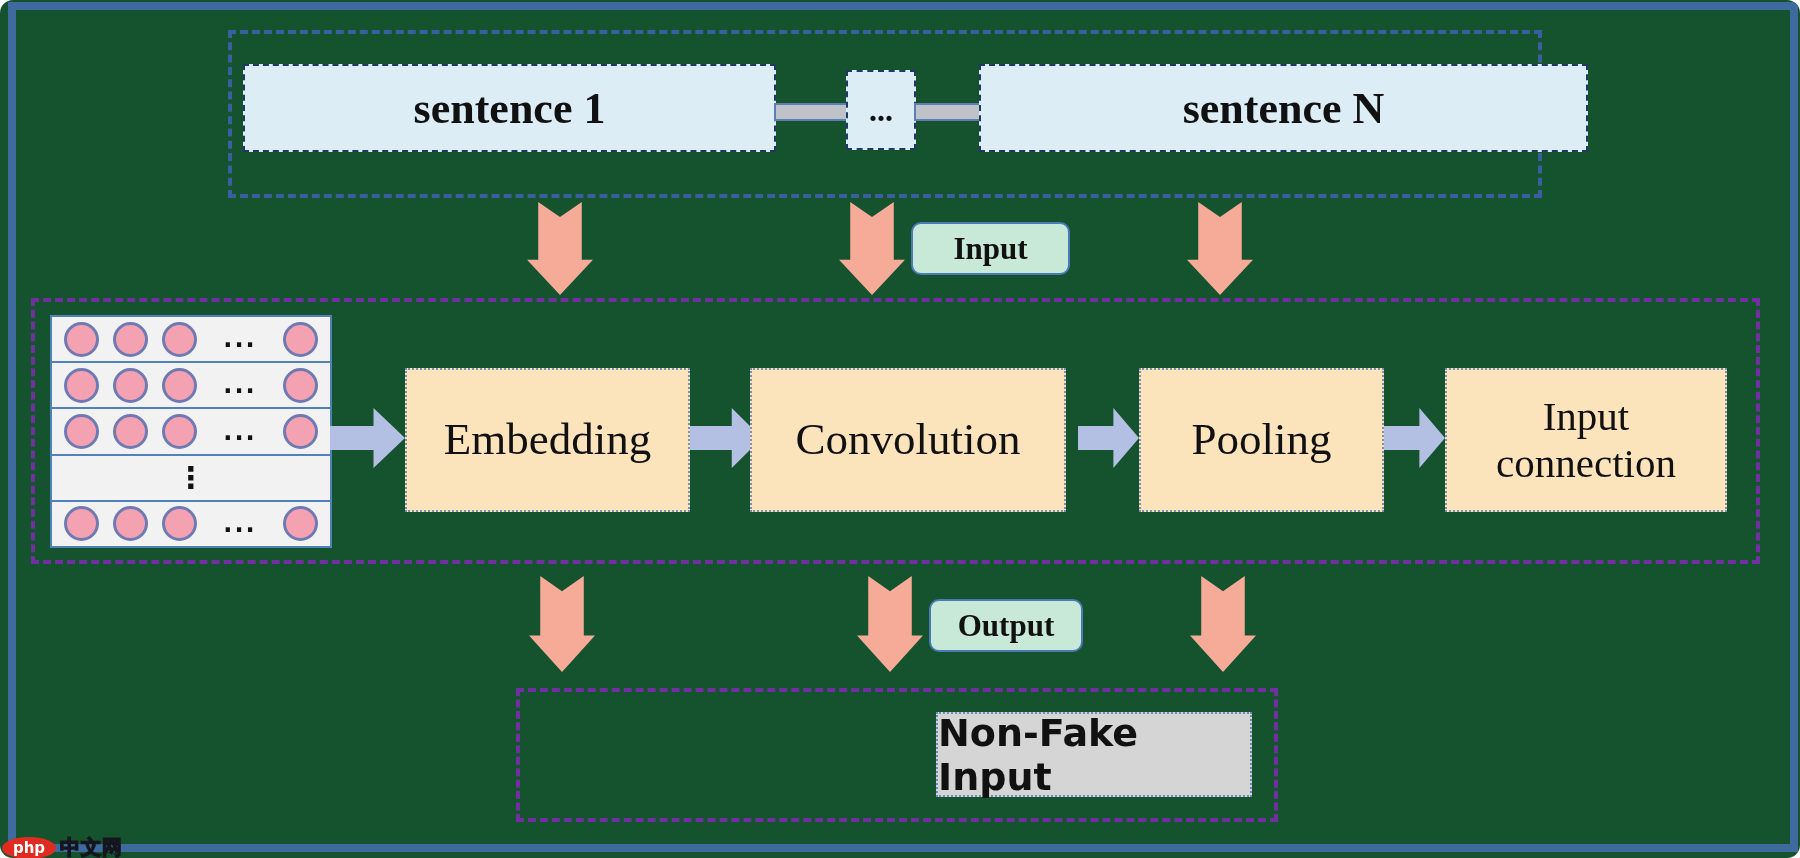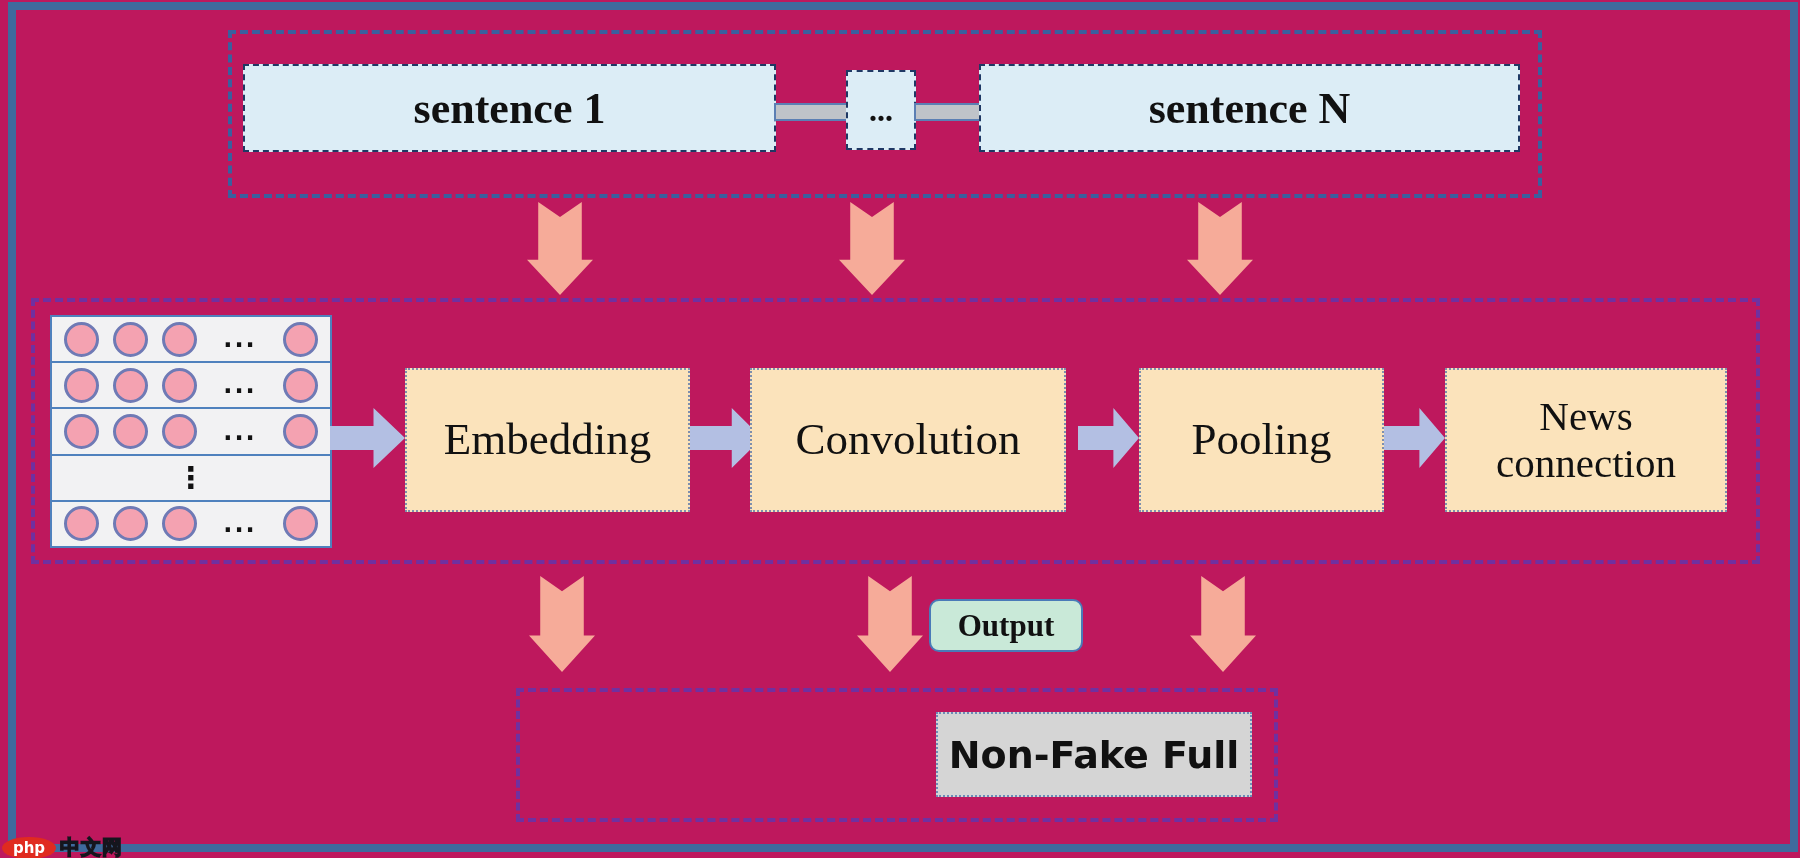"sentence 1" .canvas { background: #be185d -> #14532d; border-radius: none -> 13px }
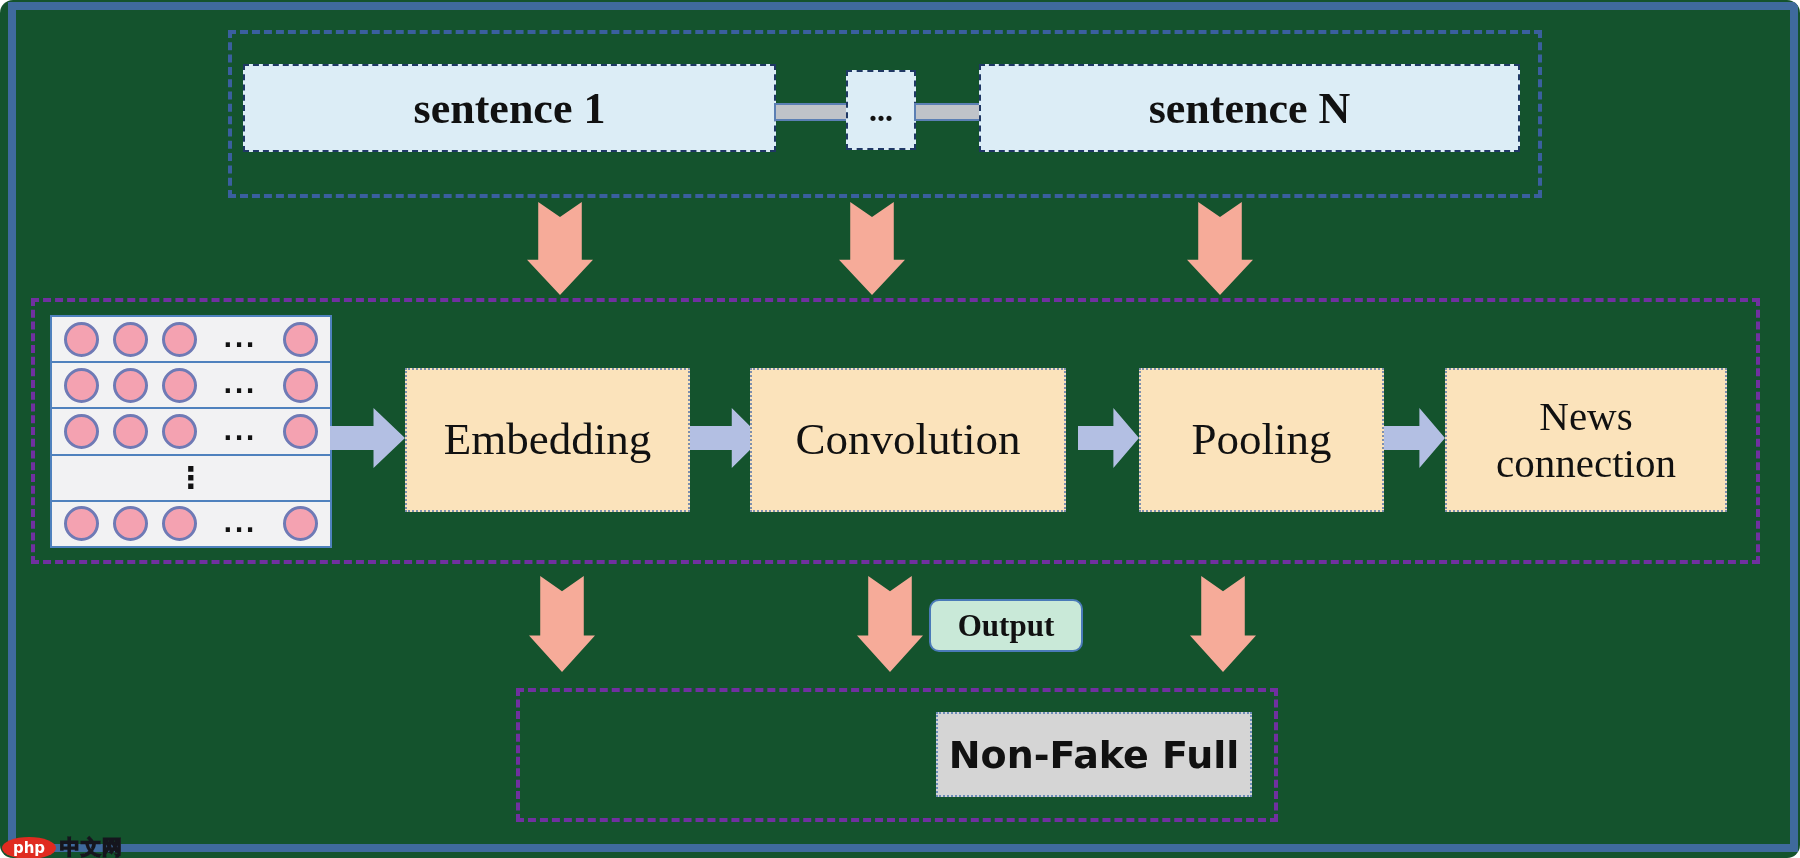"sentence N" .sN { width: 541px -> 609px }
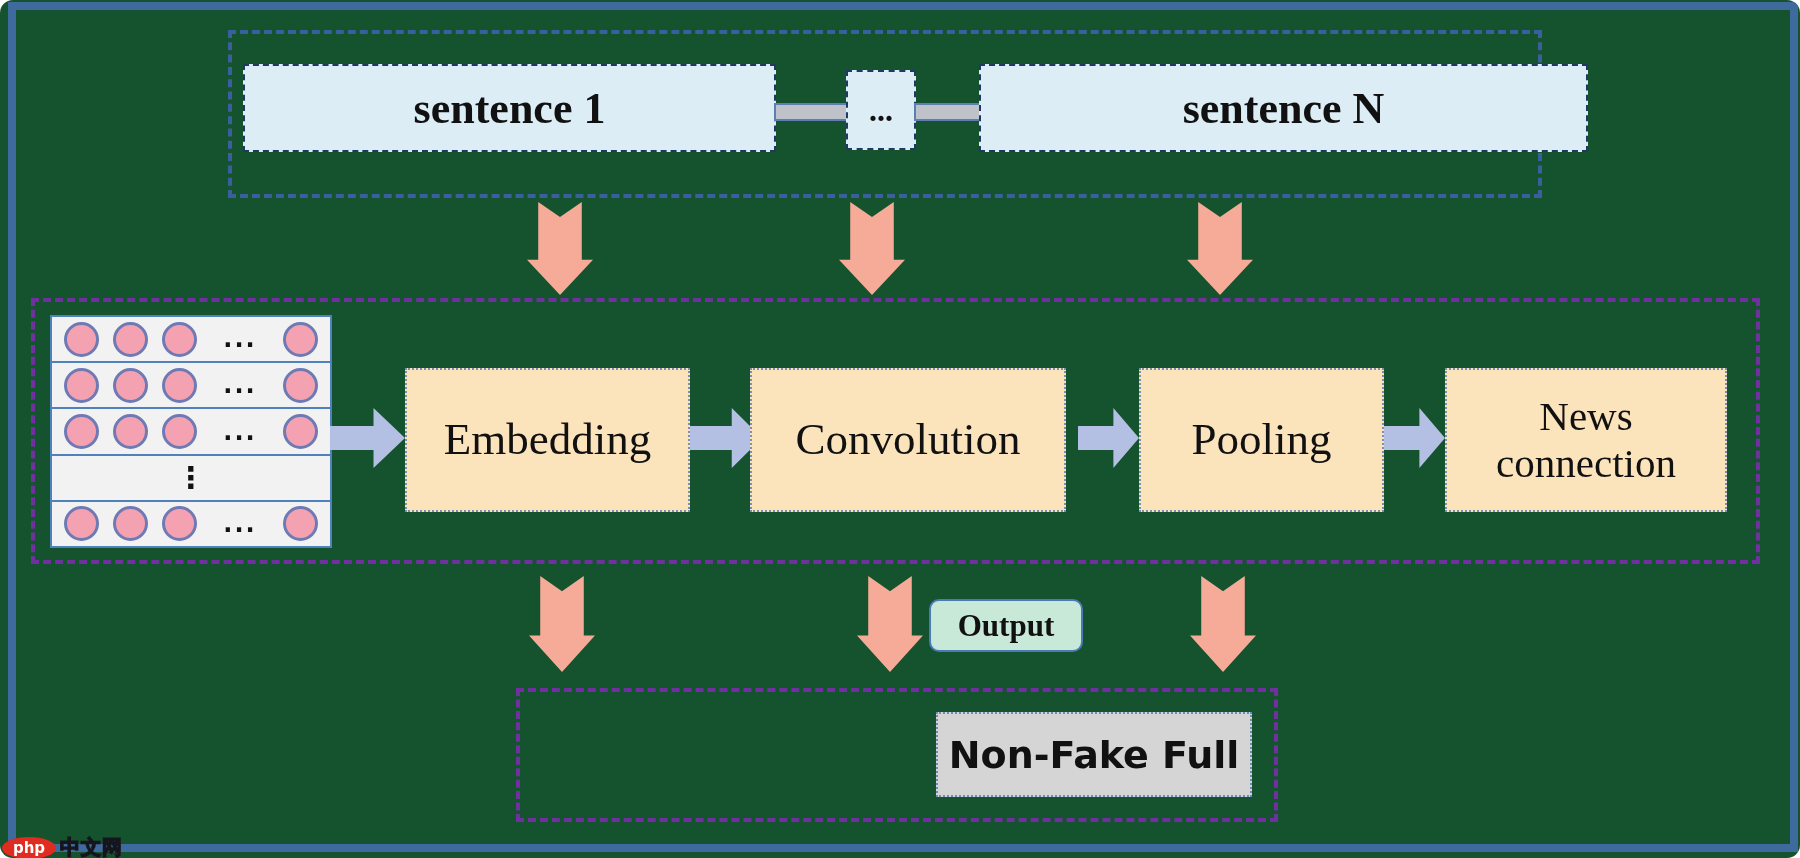"Input" div.stage-label { html: none -> <div> <span>Input</span> </div> }
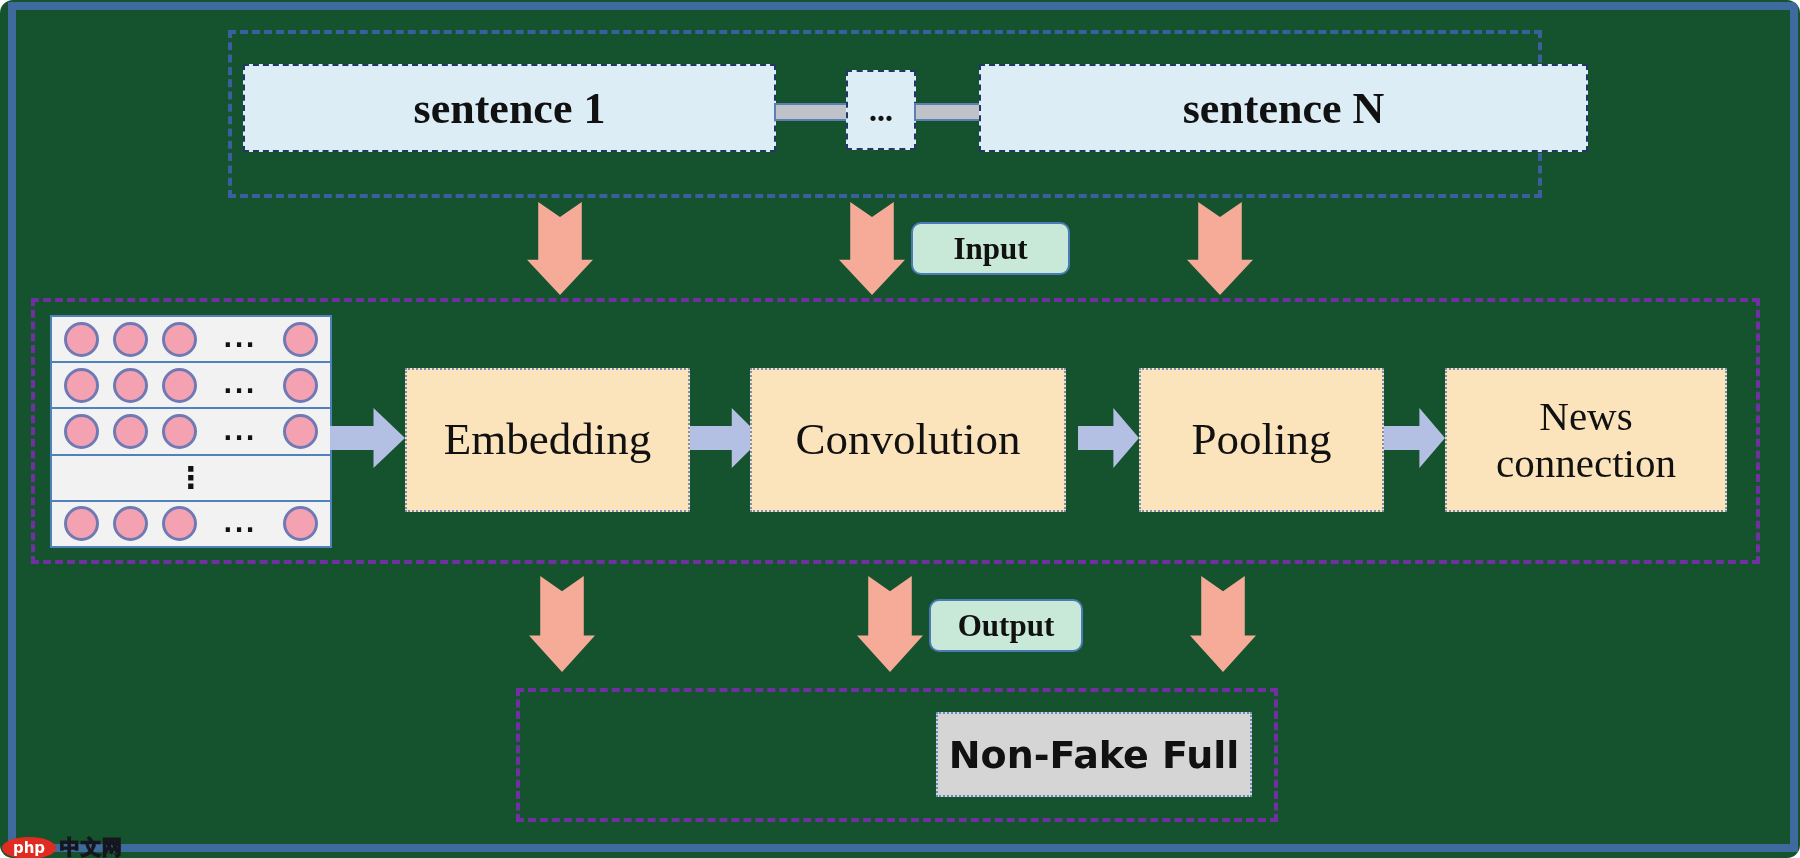"News connection" span { text: News -> Input }
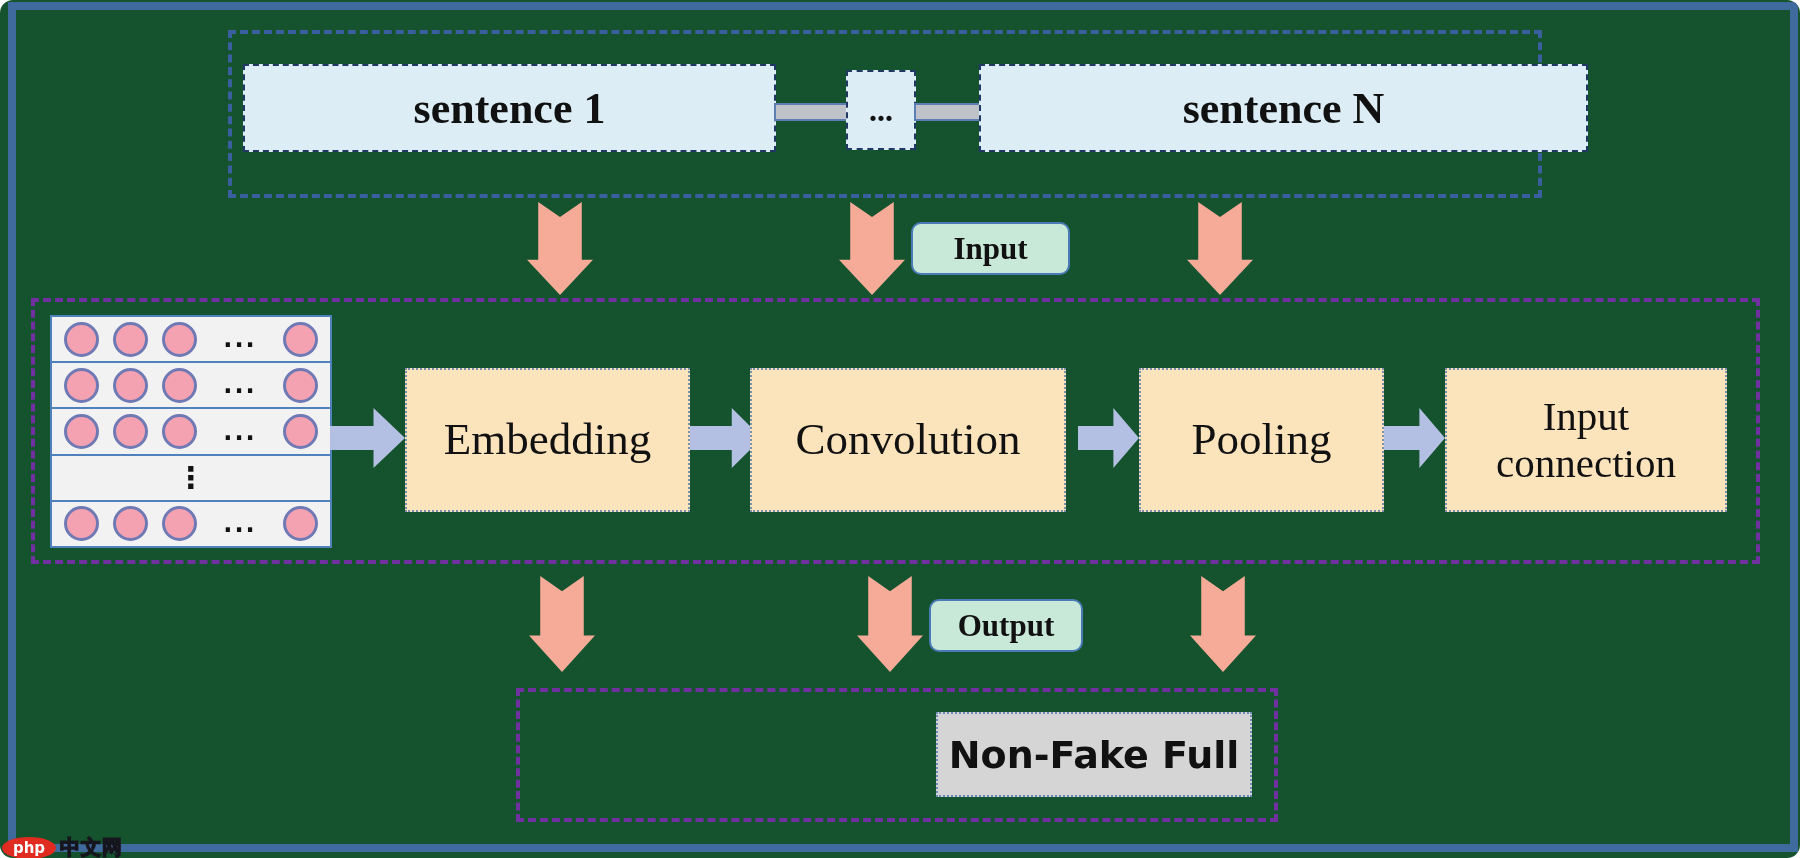"Non-Fake Full" span { text: Full -> Input }
